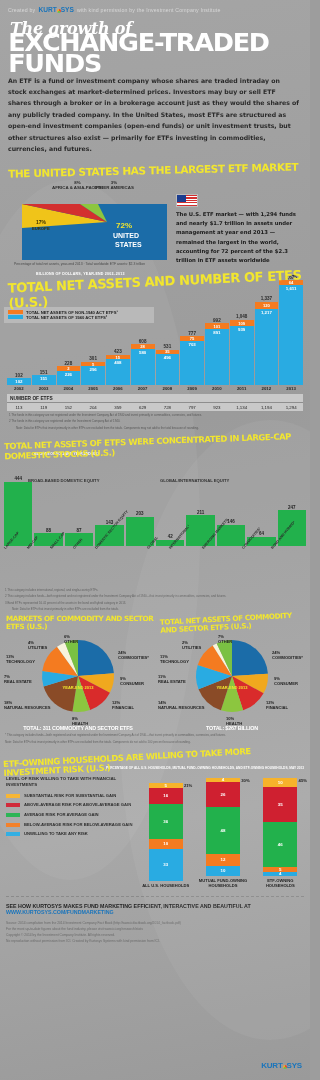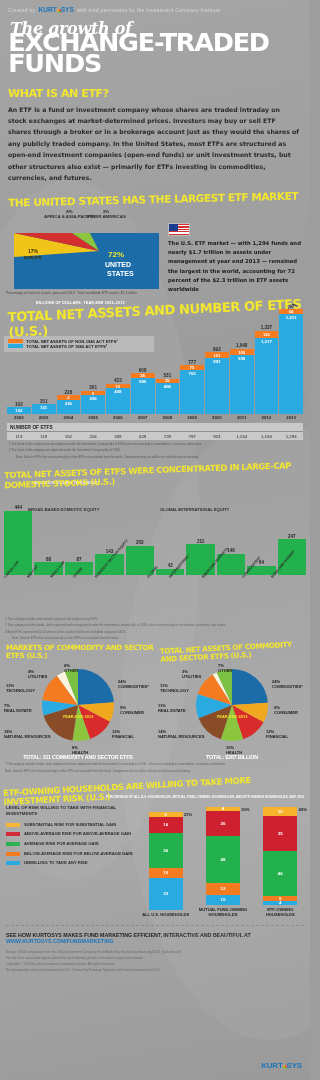"WHAT IS AN ETF?" div.yellowhead { html: <div>WHAT IS AN ETF?</div> -> none }
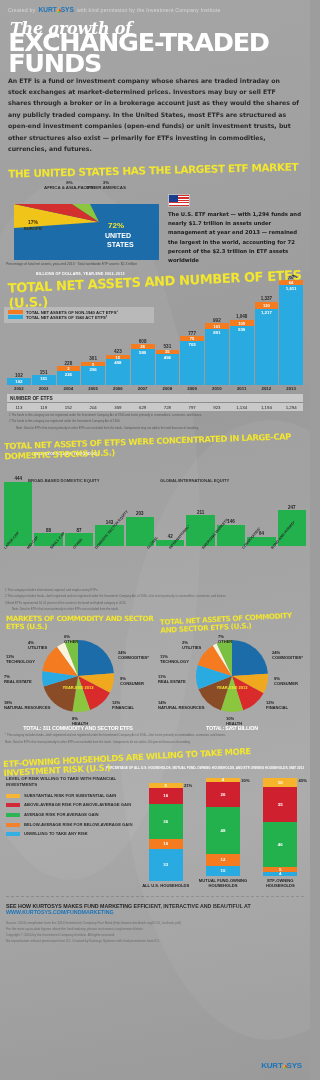"72%" .pie-row { padding: 2px 6px 0 4px -> 2px 6px 0 12px }
